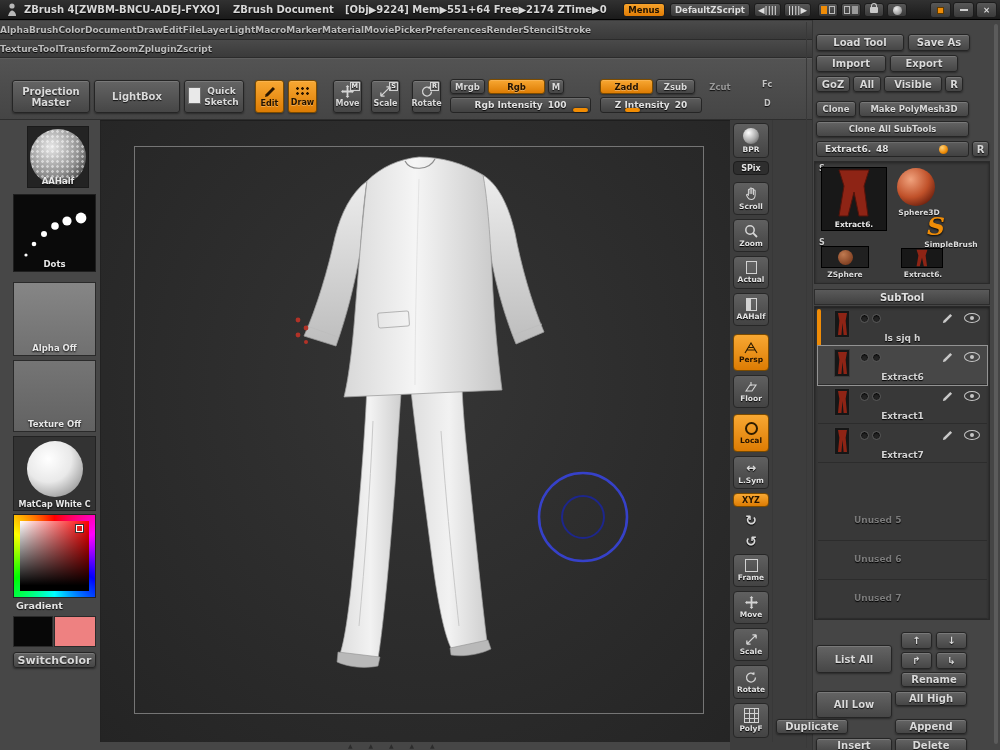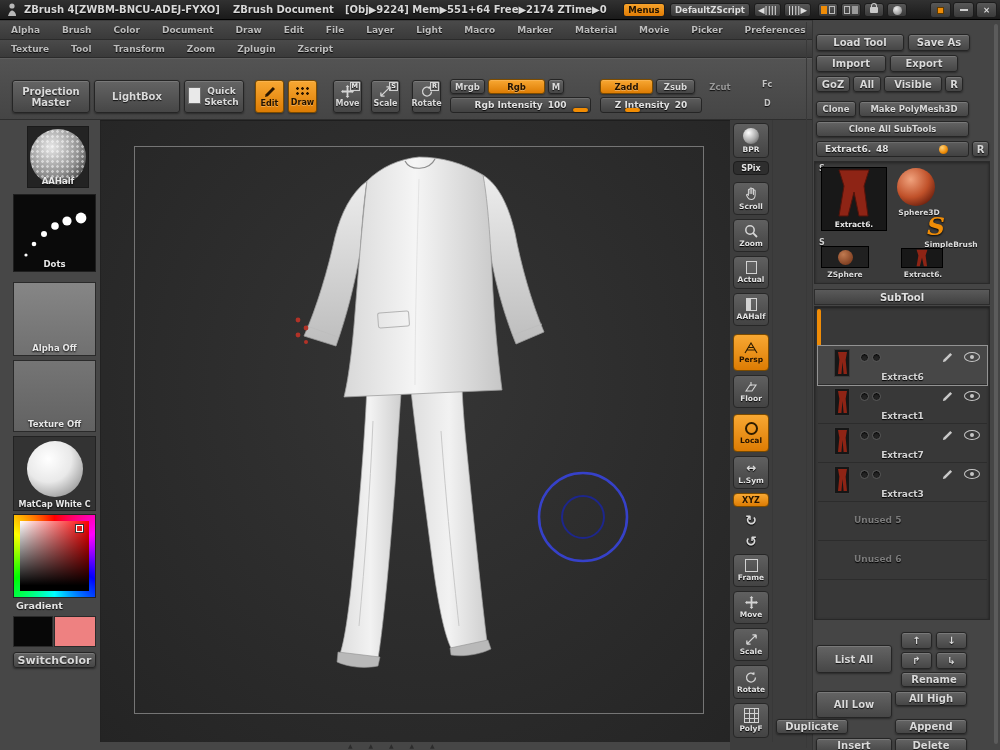"Alpha" .menurow span { padding: 0 11px -> 0 0 }
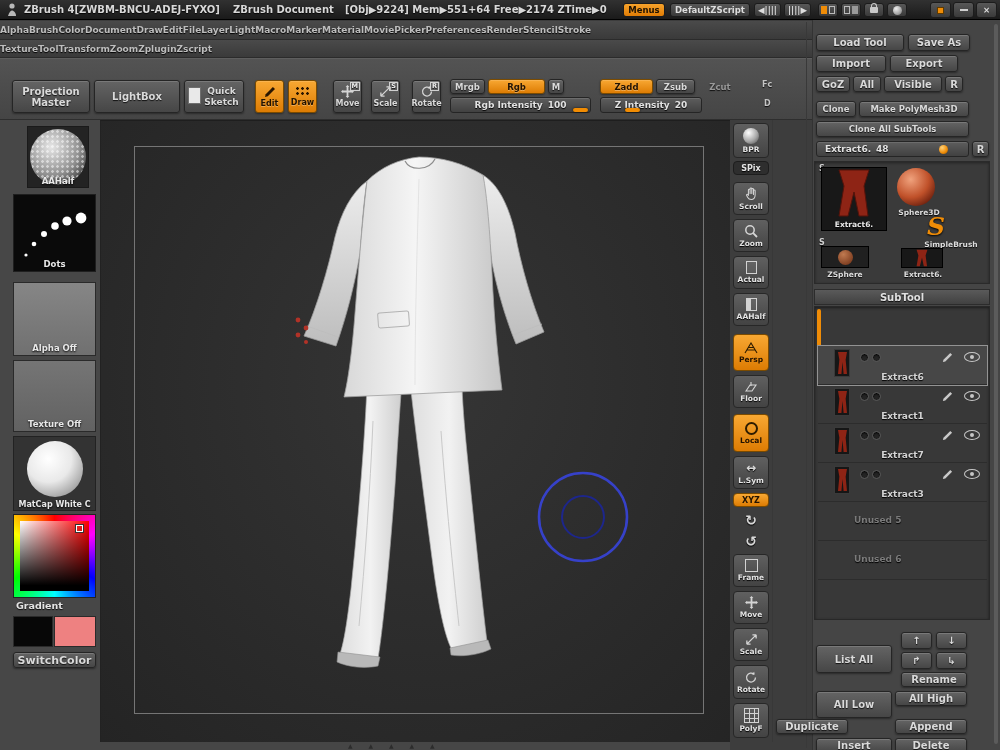"ls sjq h" div.st-row { html: none -> <div> <div> <i></i> </div> <span></span> <span></span> <svg> <path></path> </svg> <span></span> <div>ls sjq h</div> </div> }
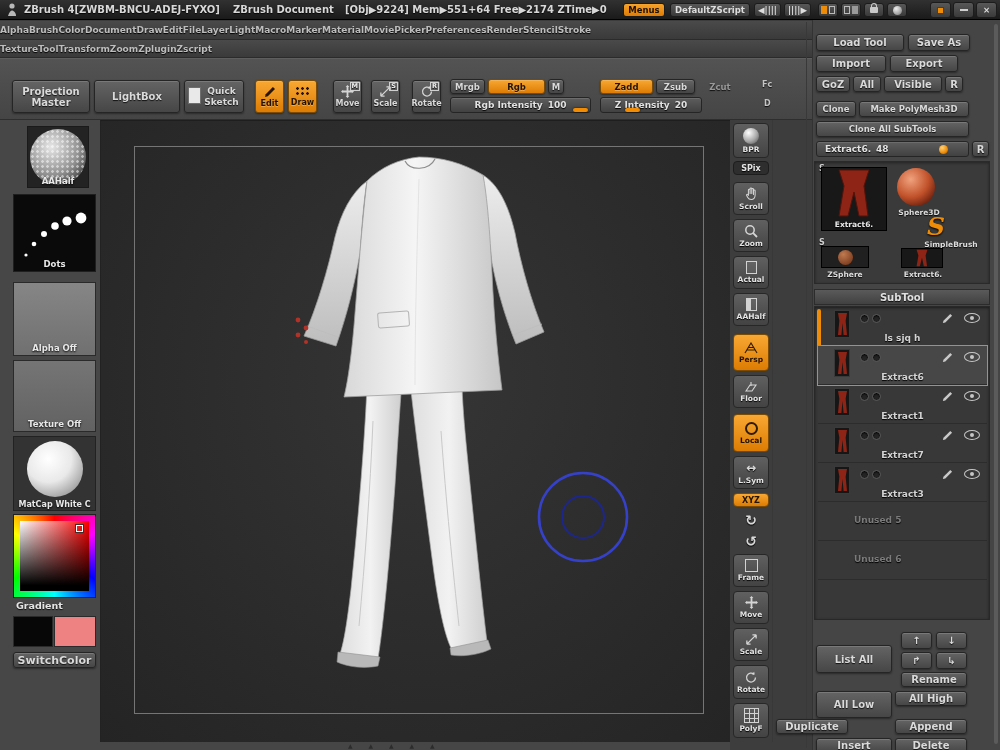"Extract3" div.st-row { html: <div> <div> <i></i> </div> <span></span> <span></span> <svg> <path></path> </svg> <span></span> <div>Extract3</div> </div> -> none }
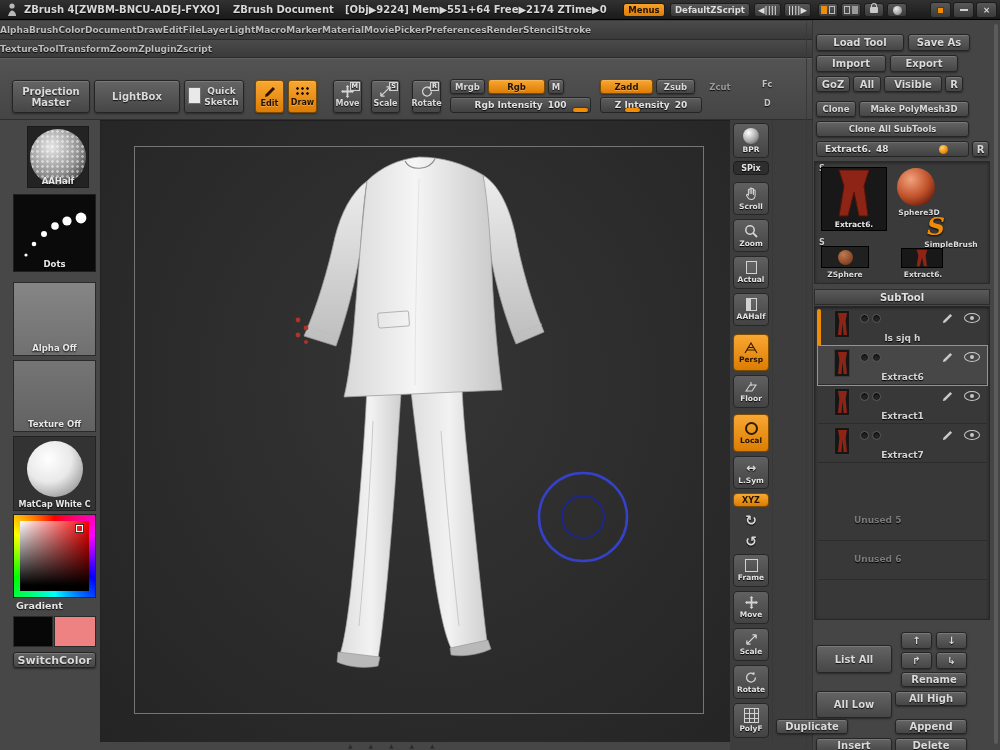"Unused 7" div.st-row { html: none -> <div> <span>Unused 7</span> </div> }
